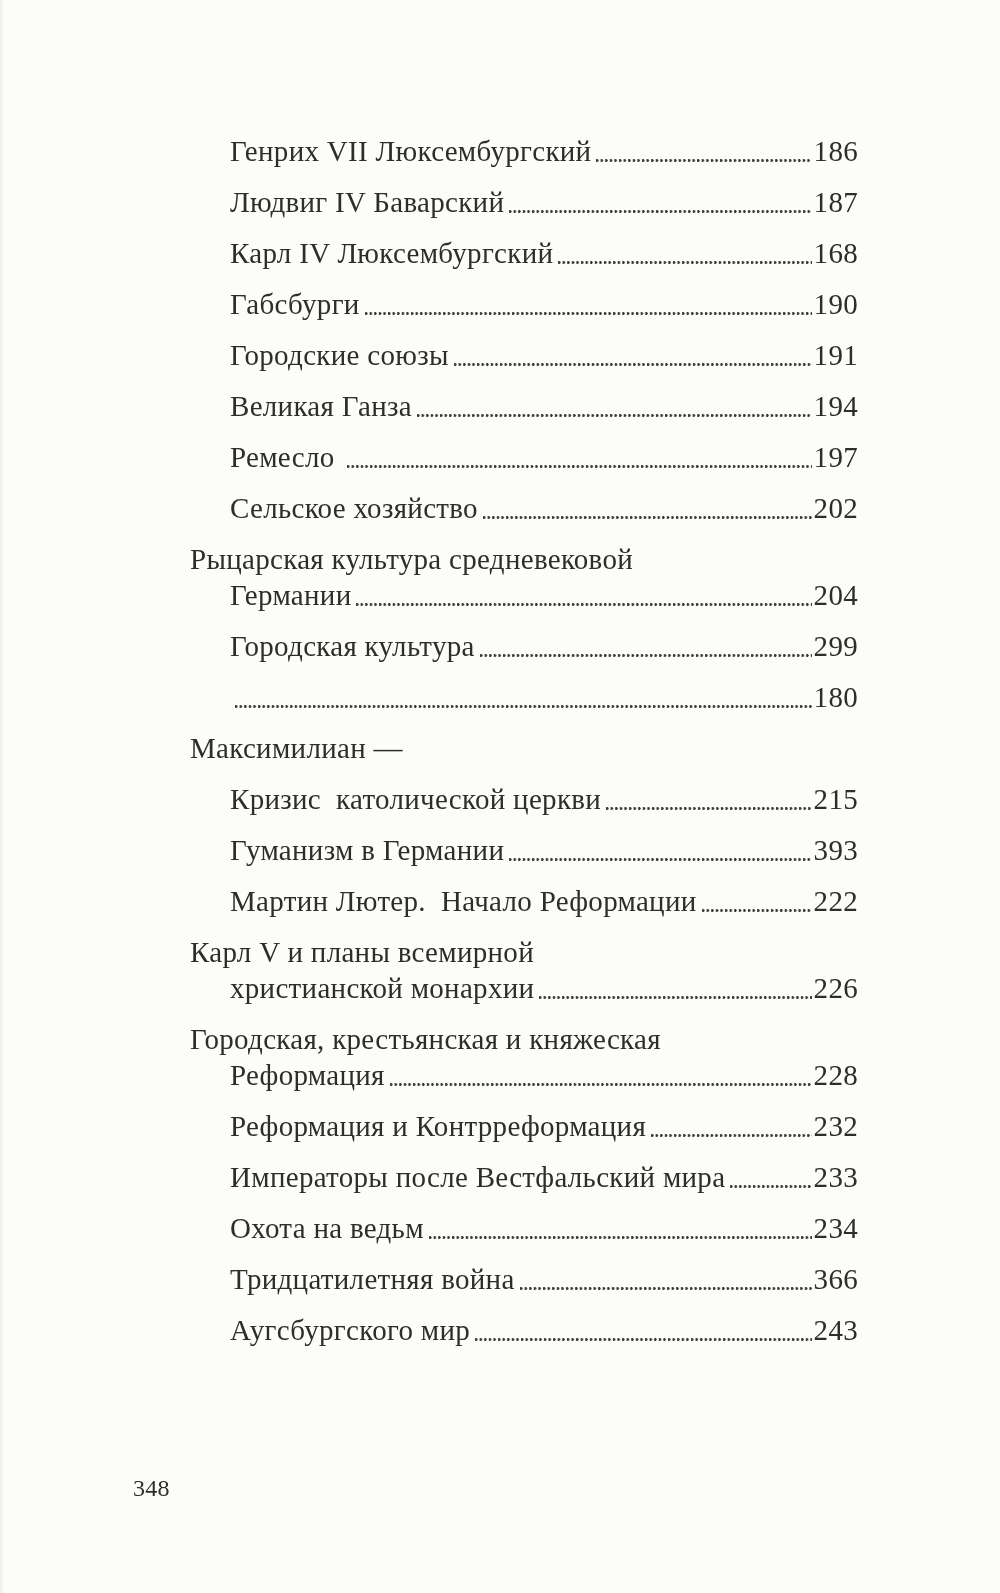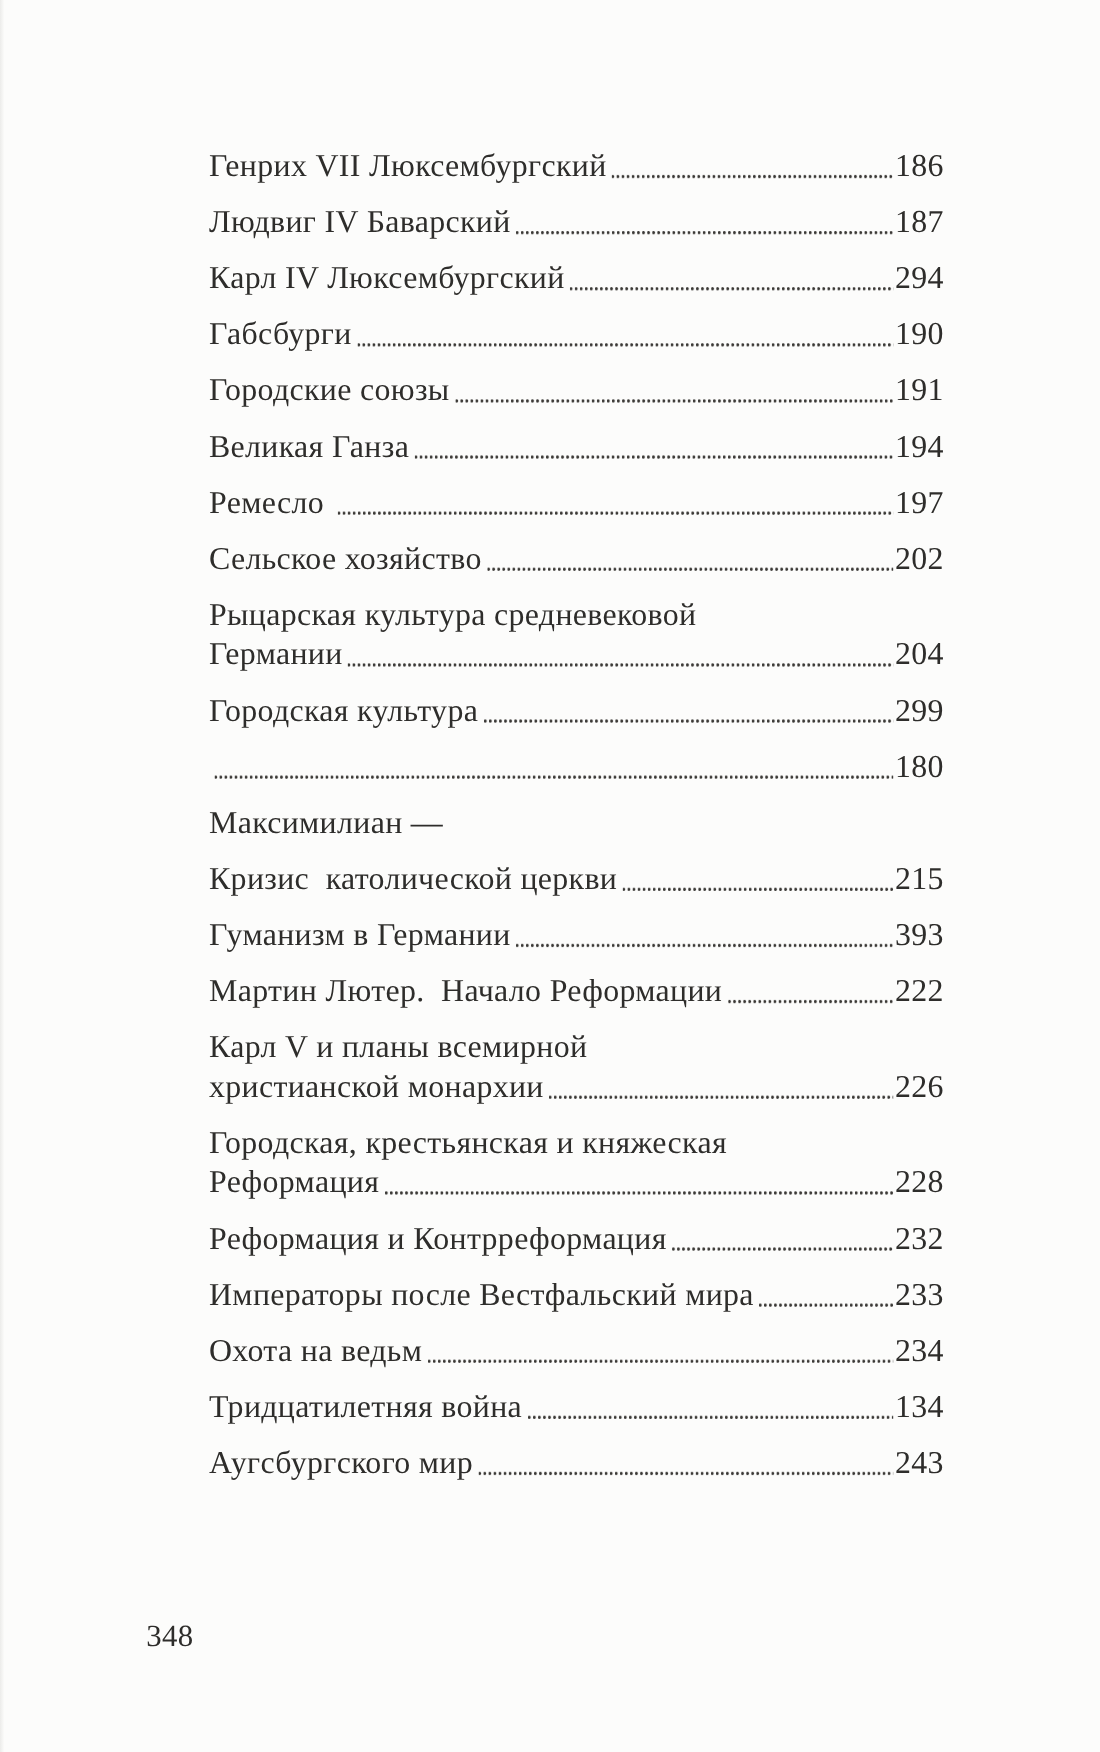"Генрих VII Люксембургский" .toc-line-last { margin-left: none -> 40px }
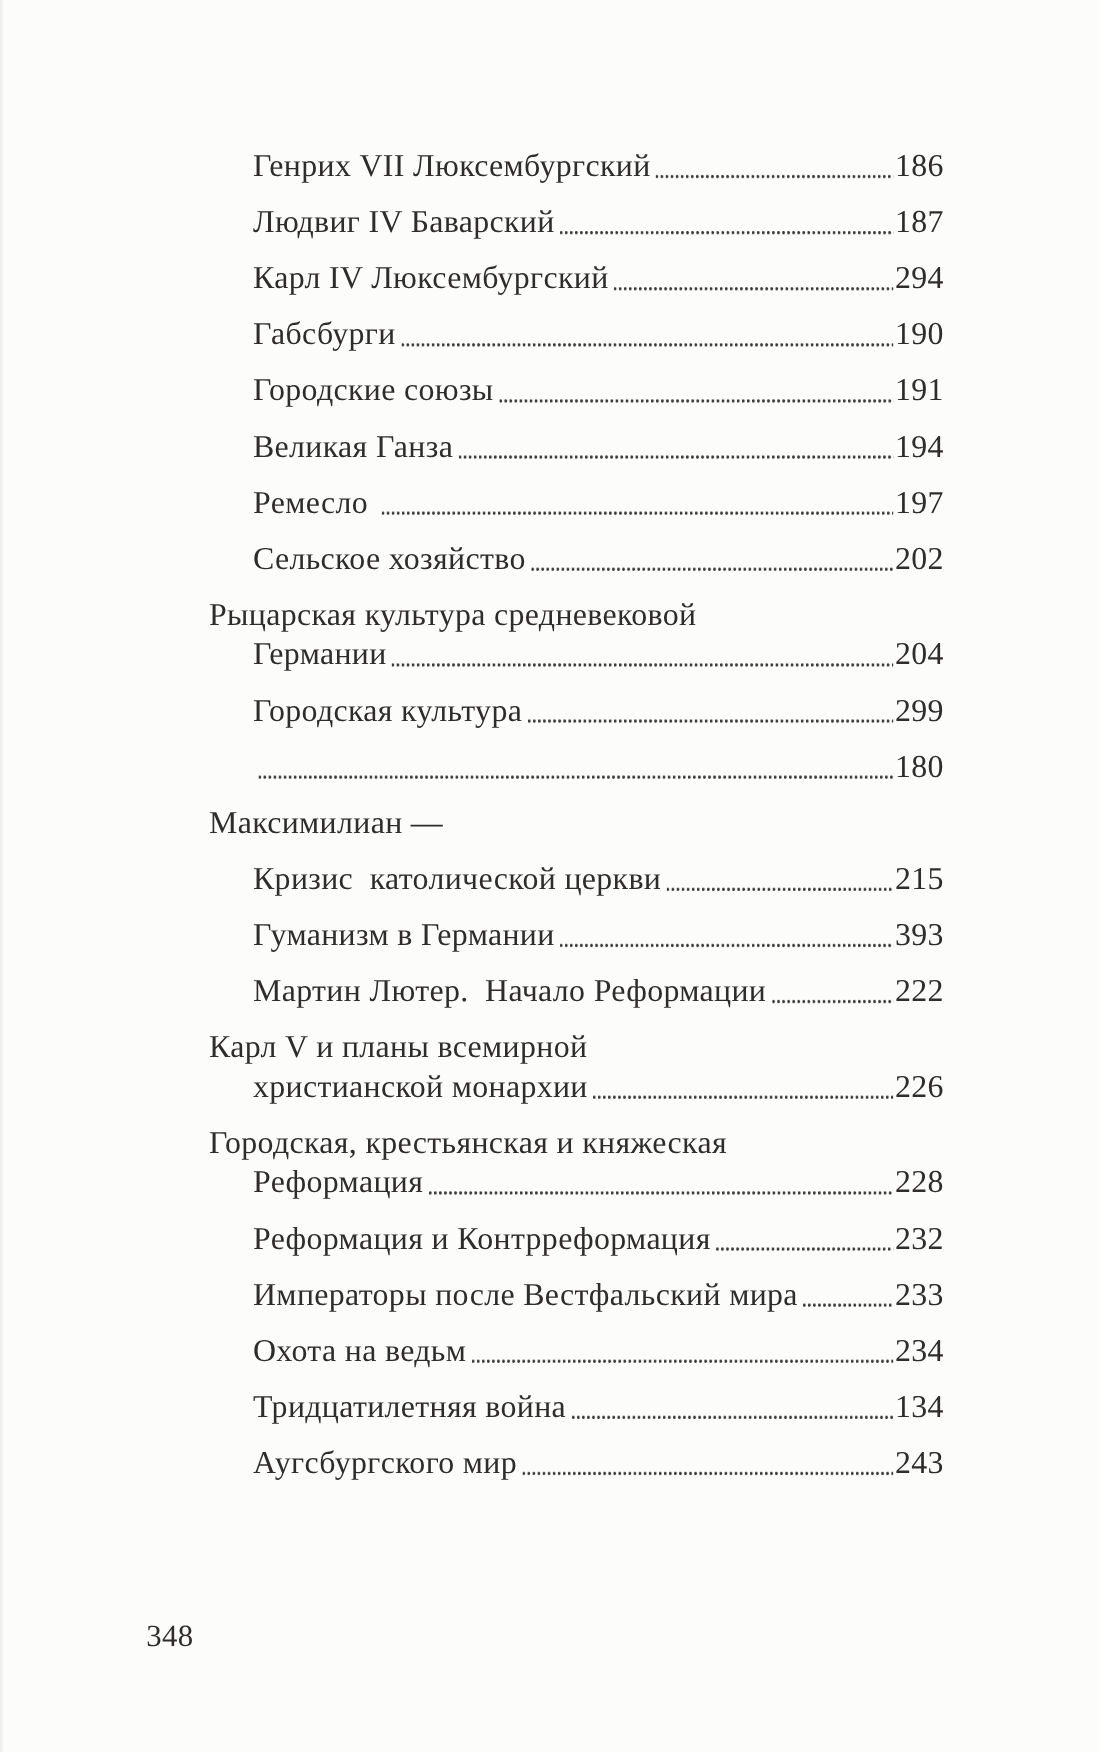"294" span.pagenum { text: 294 -> 168 }
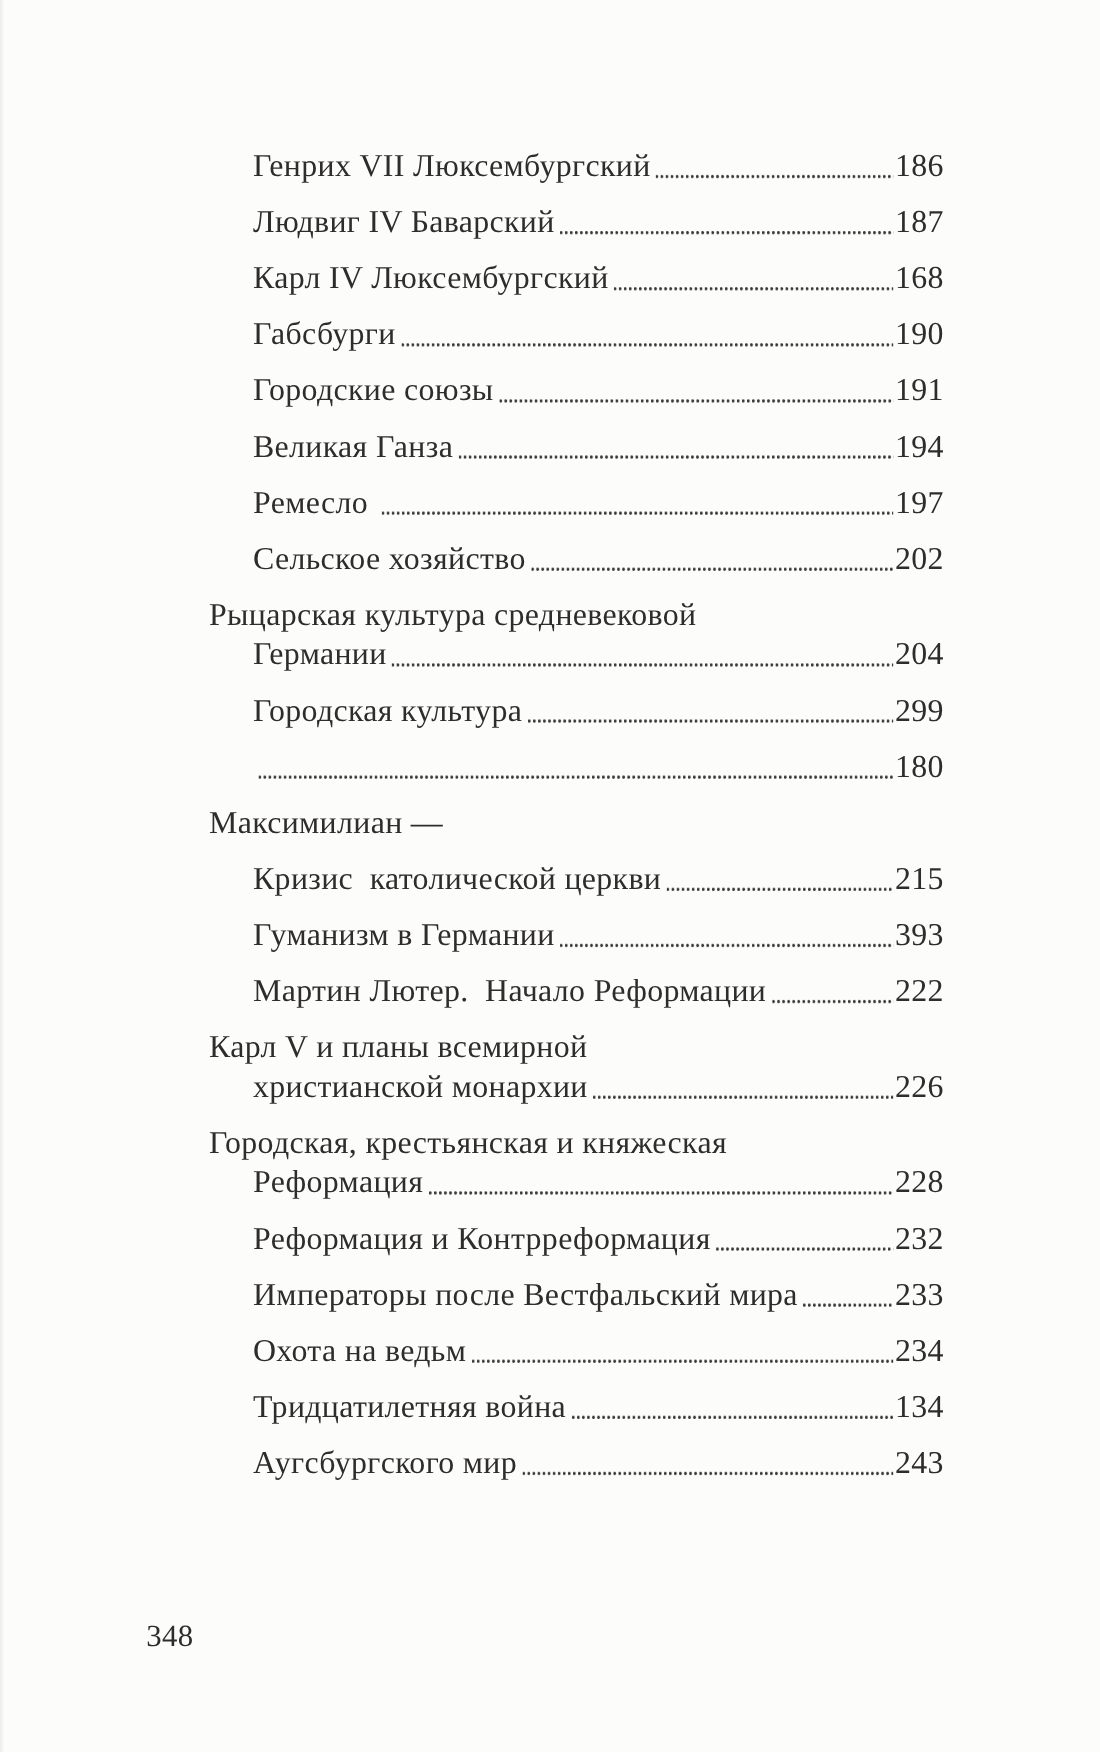"134" span.pagenum { text: 134 -> 366 }
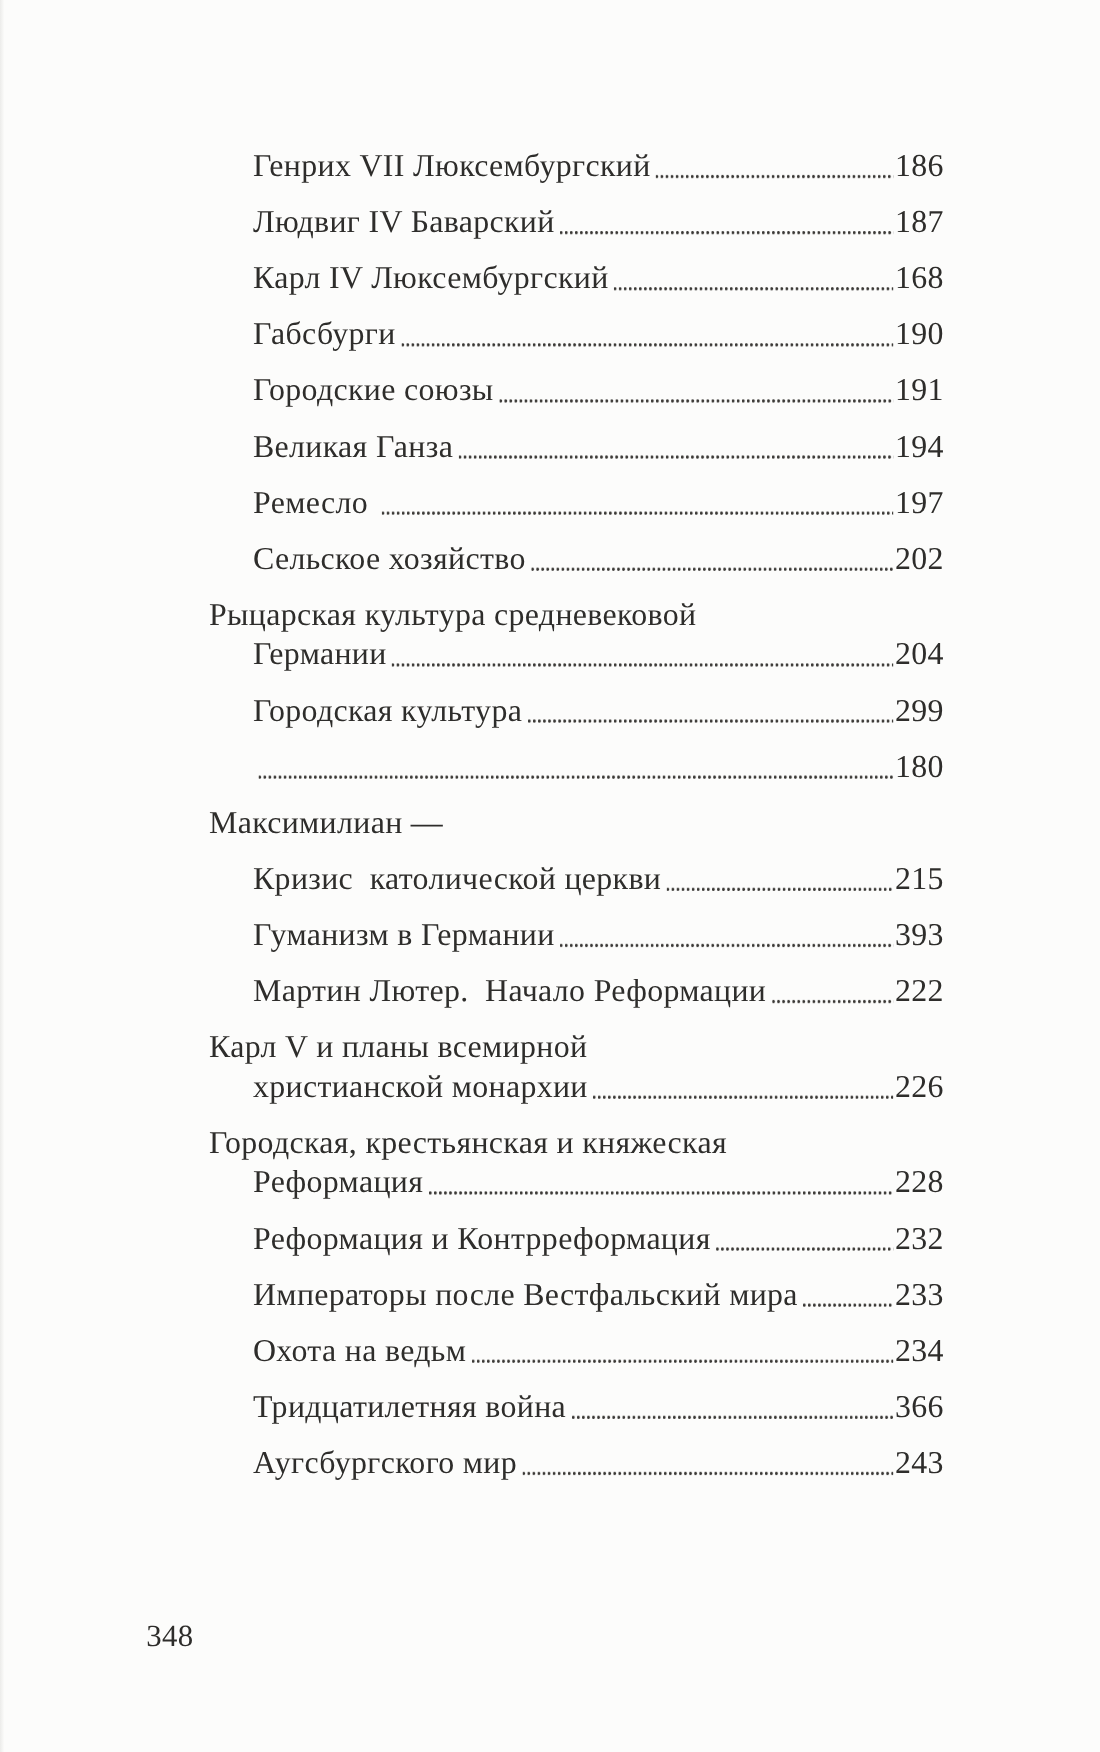"348" .footer-pagenum { font-size: 28px -> 24px }
